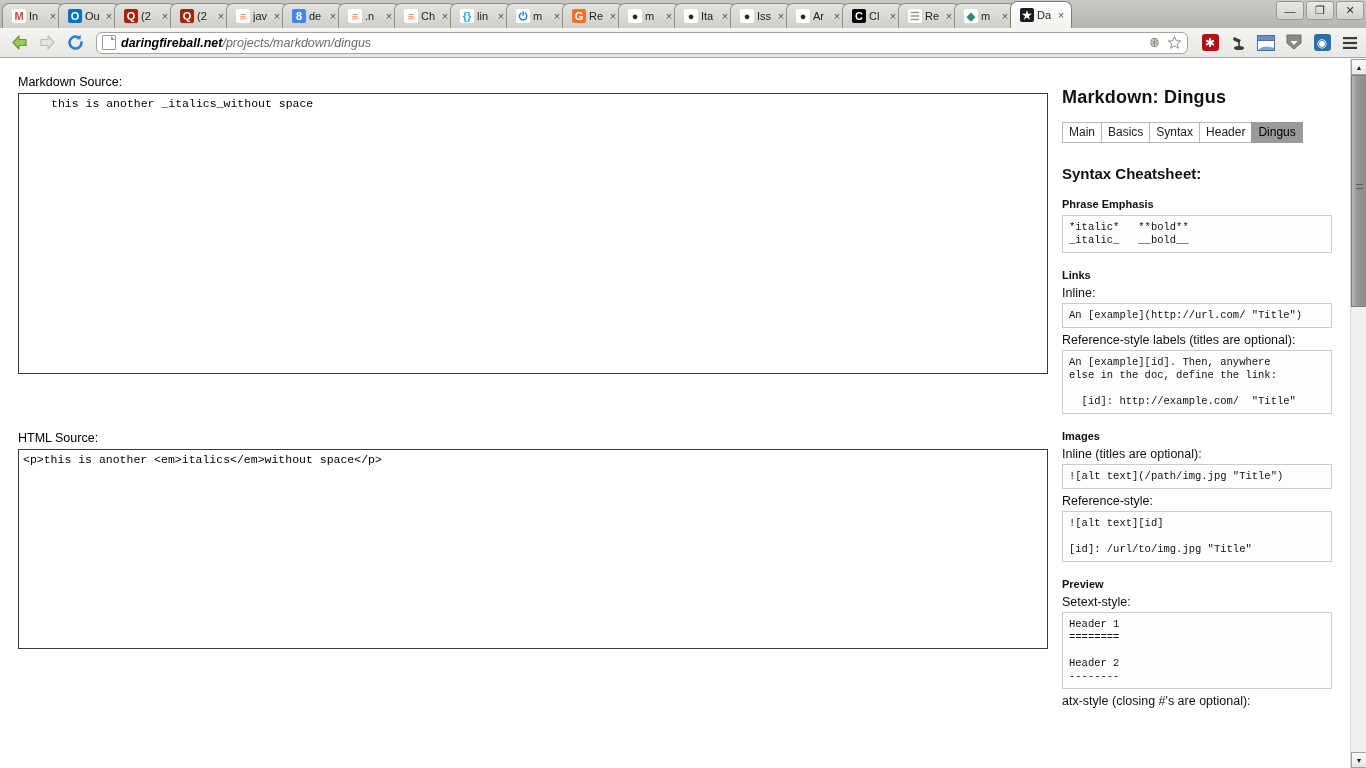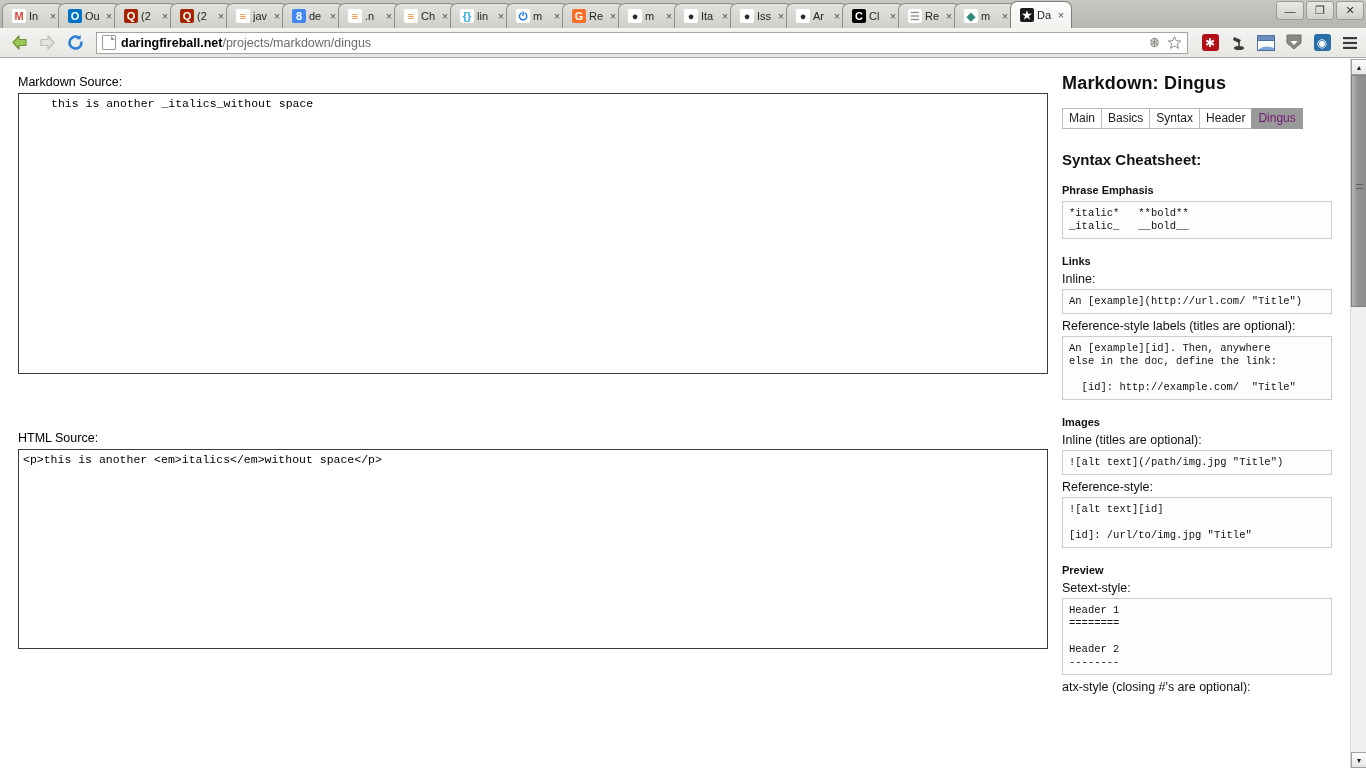"daringfireball.net" #urlbar { border-radius: 0 -> 6px; font-style: none -> italic }
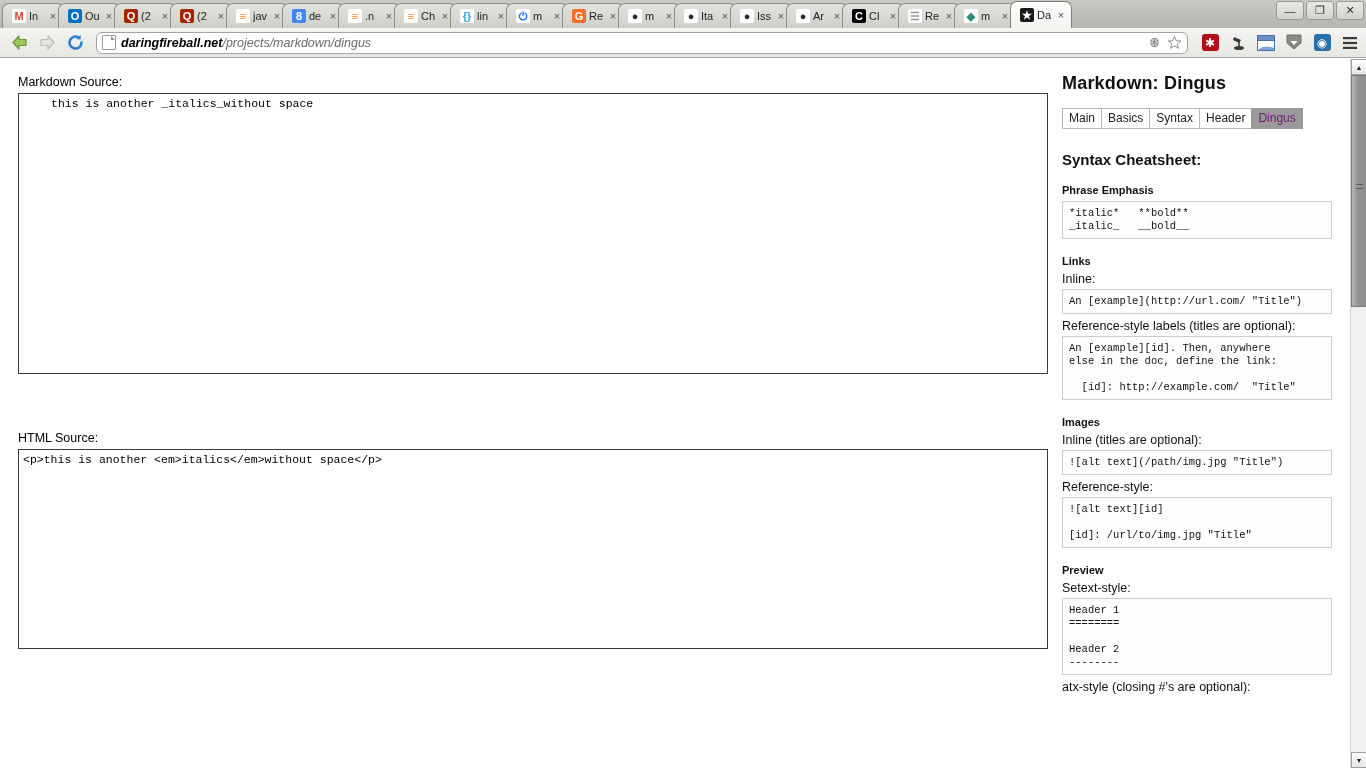"Markdown: Dingus" #sidebar { top: 14px -> 28px }
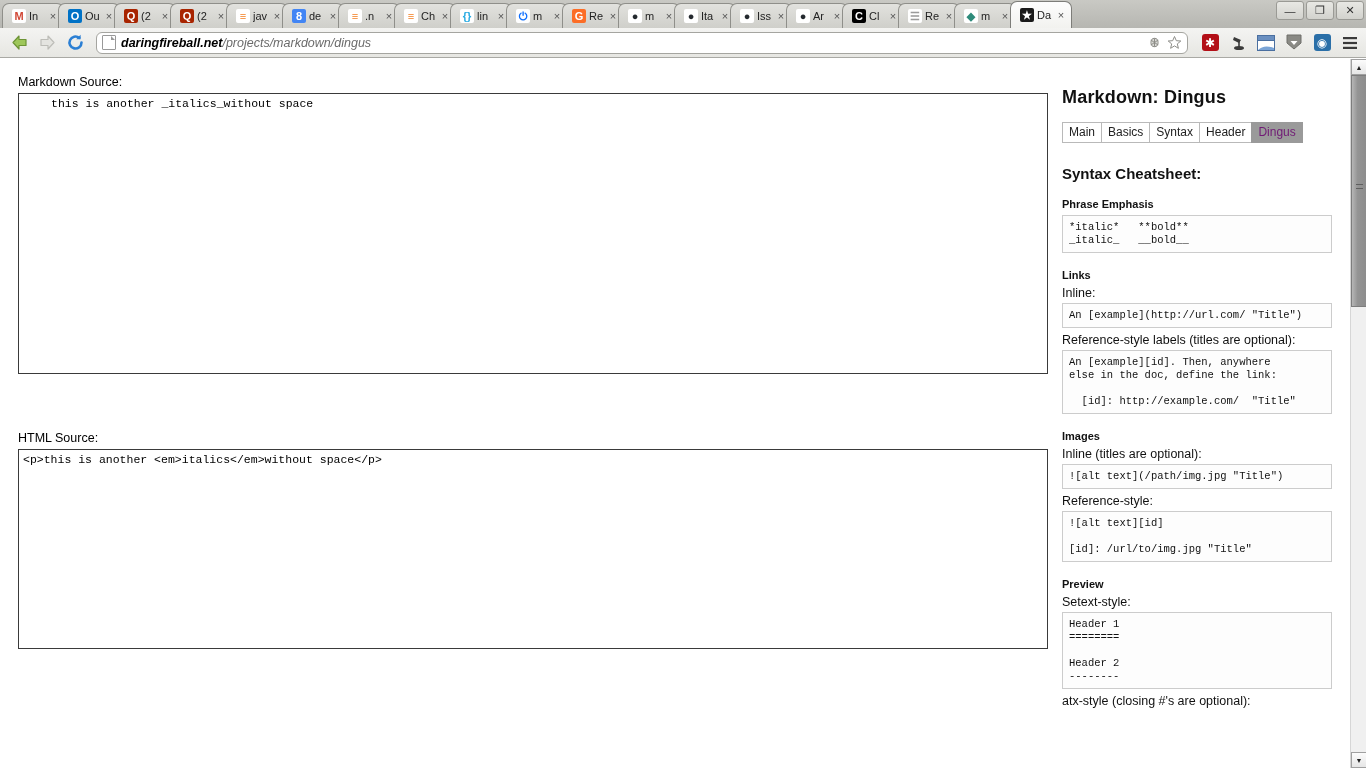"Dingus" #navtabs a.cur { color: #701a75 -> #000000 }
